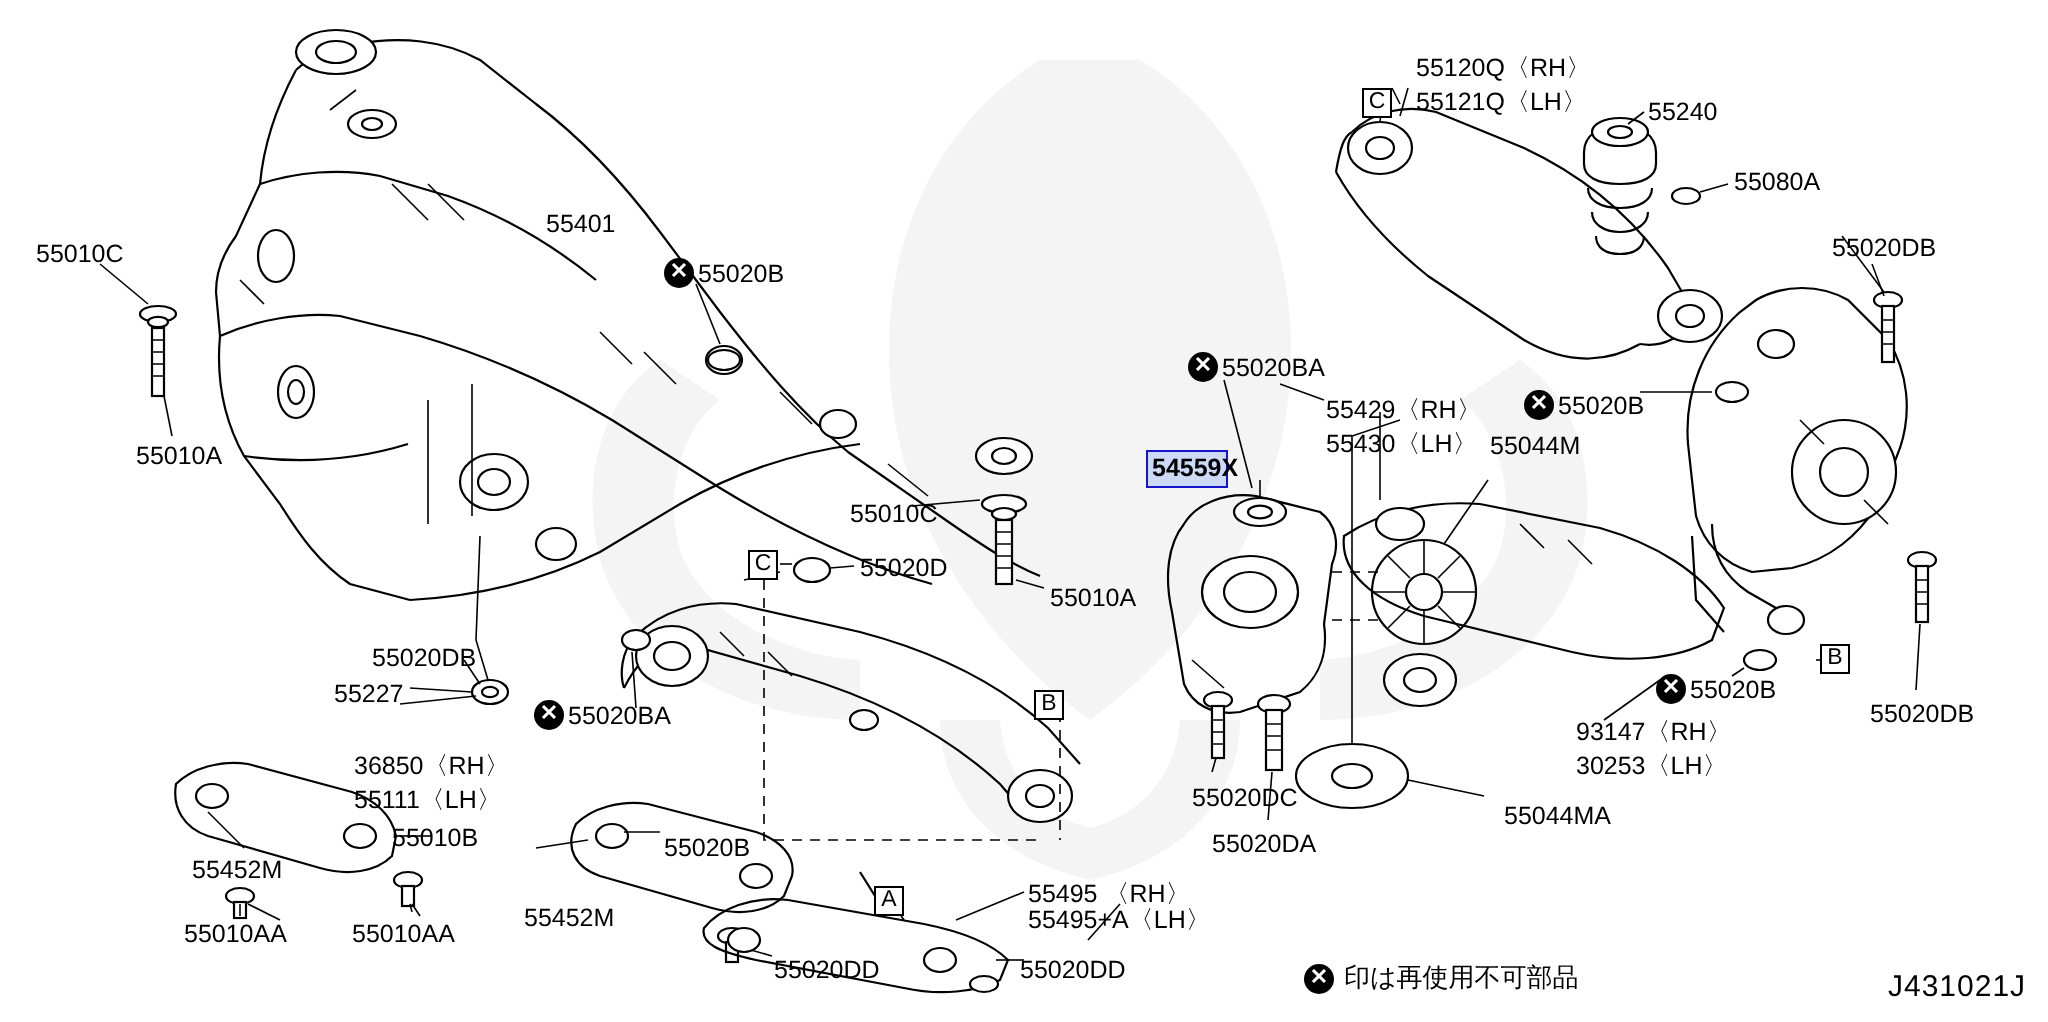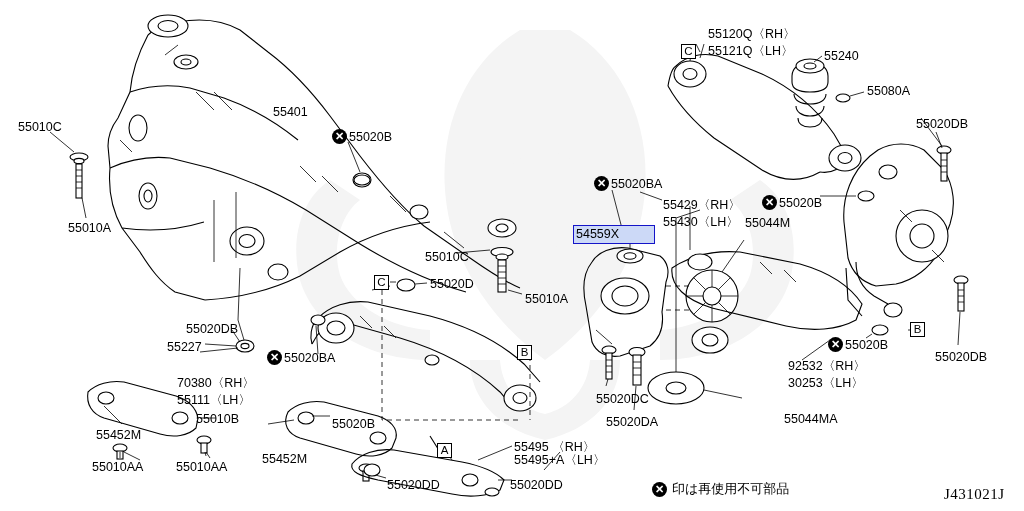"54559X" div.hl { font-weight: none -> bold; width: 82px -> 41px }
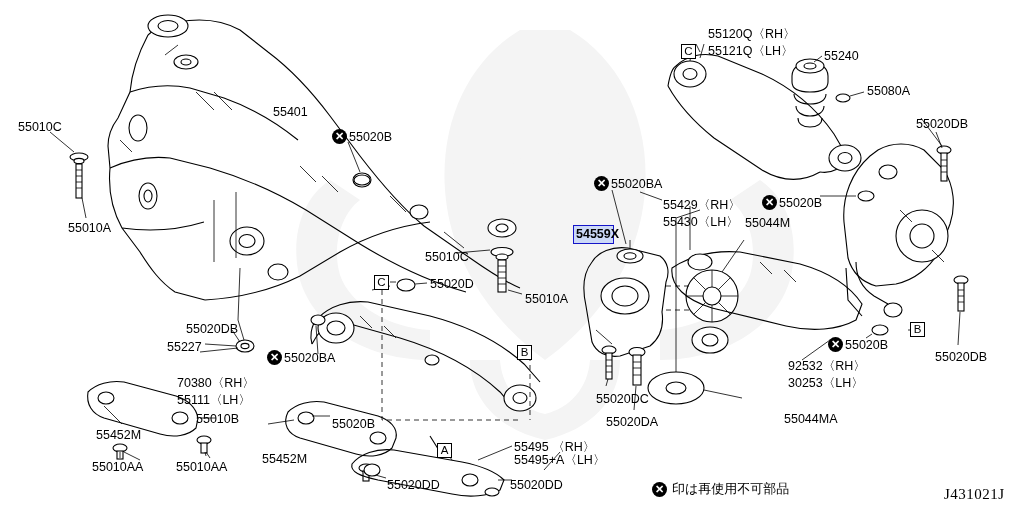"92532〈RH〉" div.lbl { text: 92532 -> 93147 }
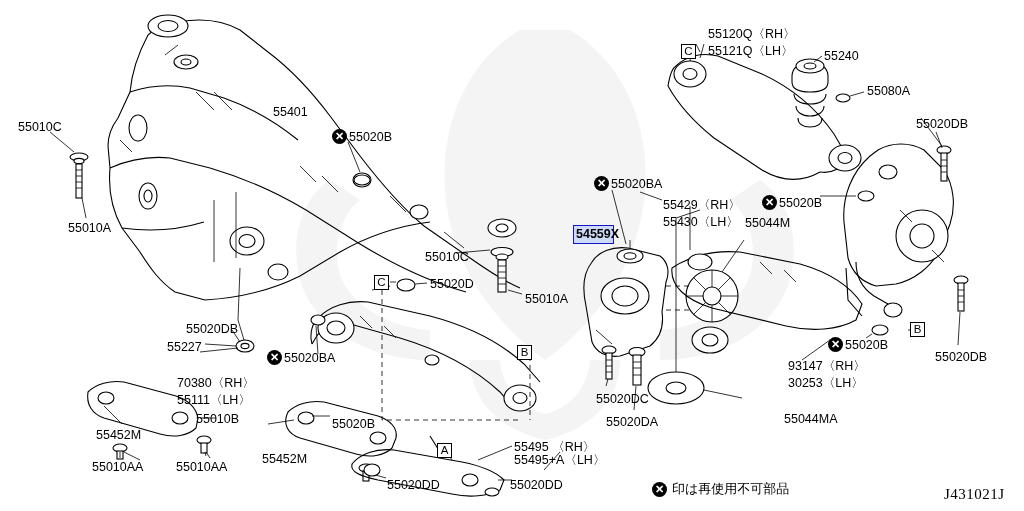"70380〈RH〉" div.lbl { text: 70380 -> 36850 }
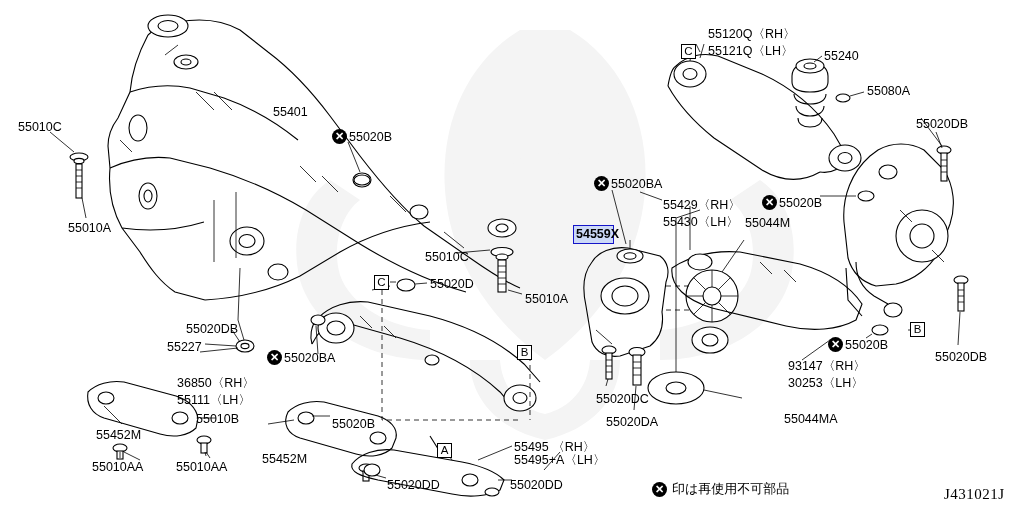"55044MA" div.lbl { left: 784px -> 752px; margin-top: 11px -> none }
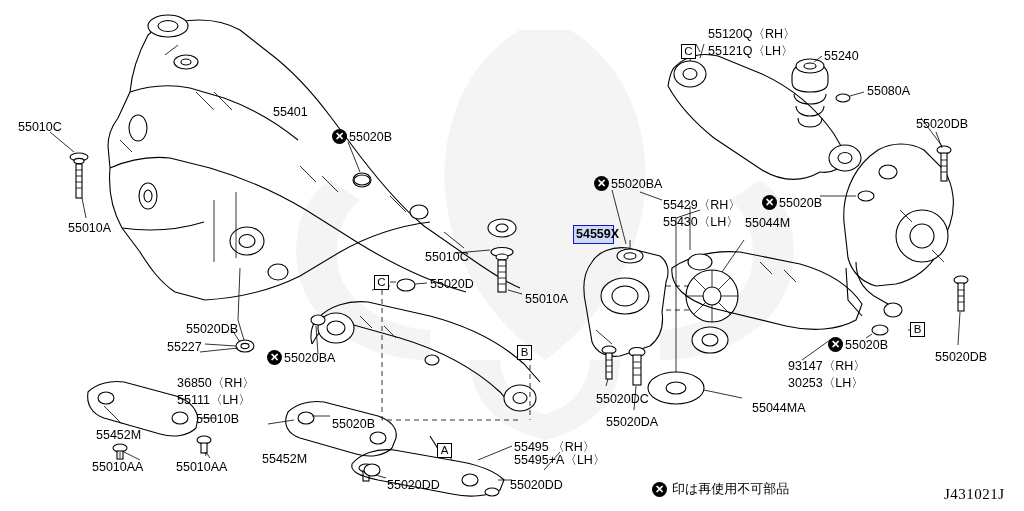"J431021J" div.lbl { font-family: Liberation Serif, serif -> none }
